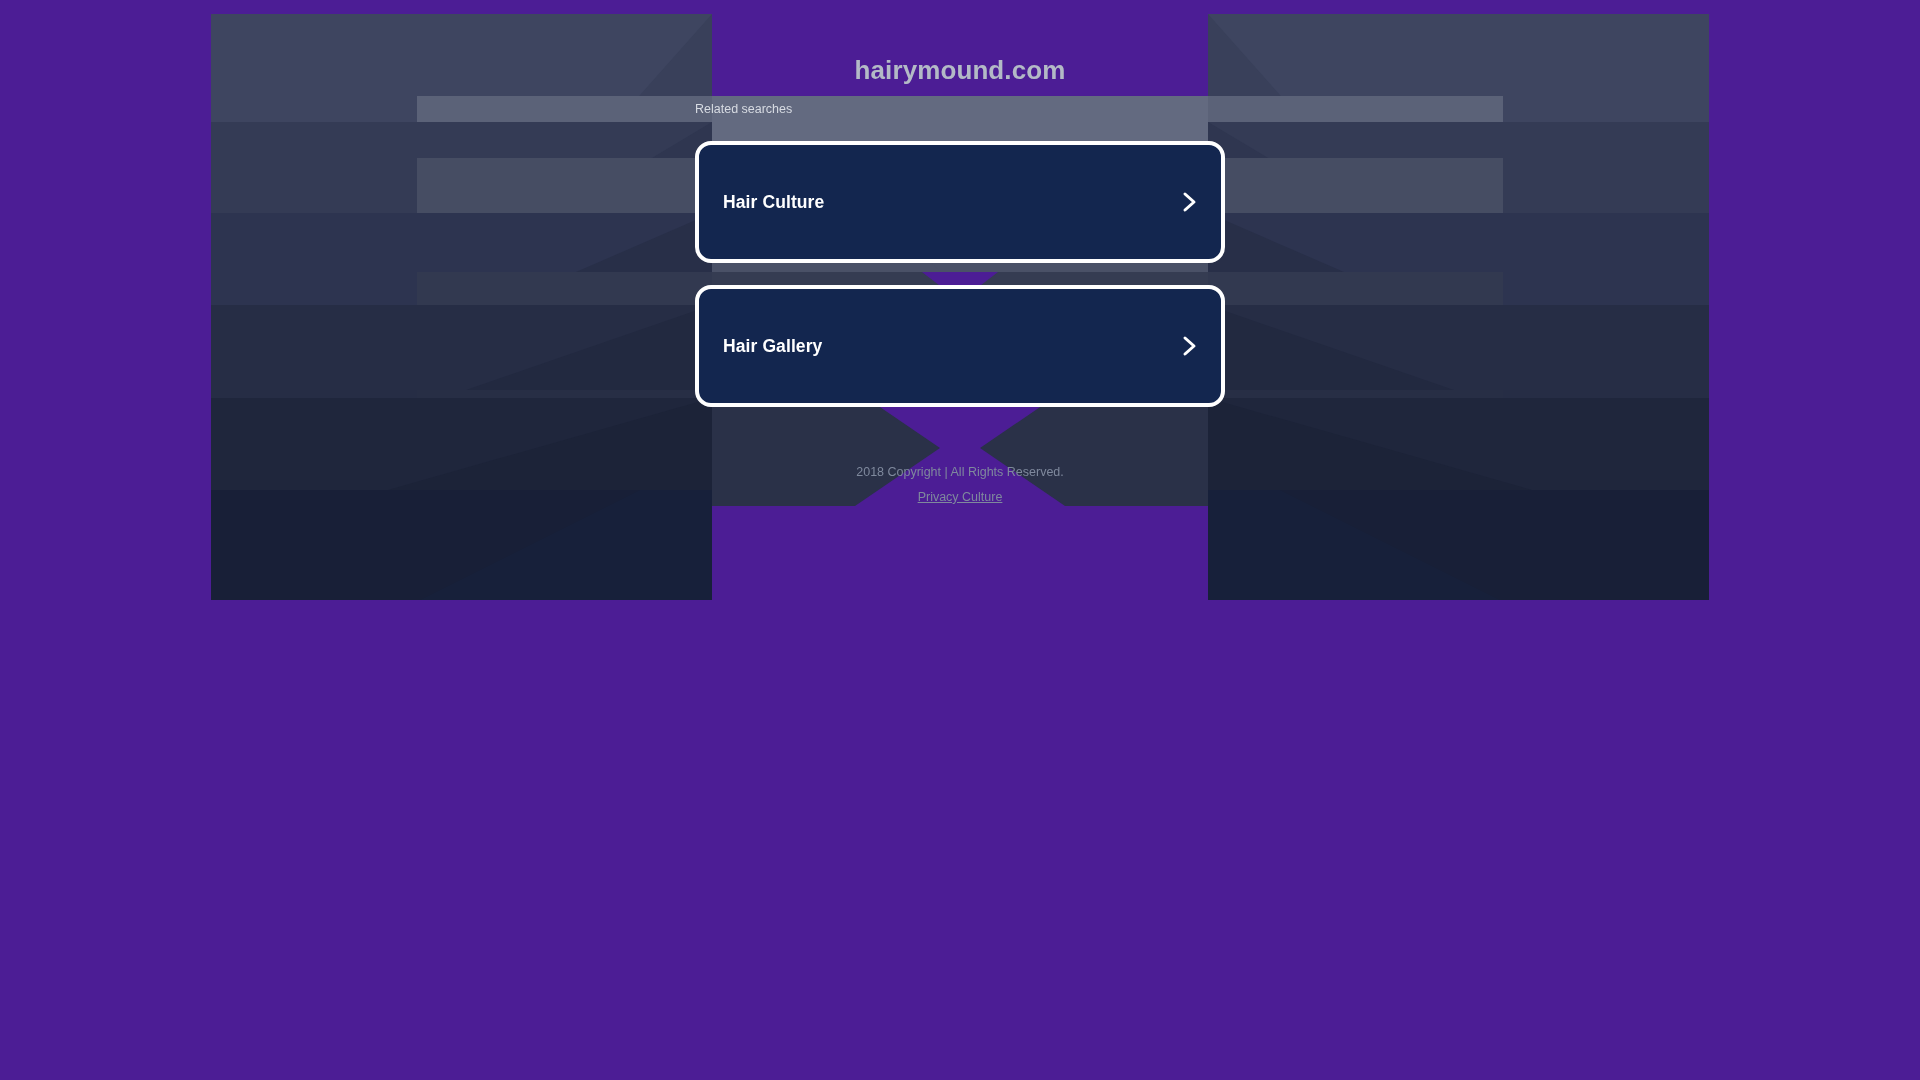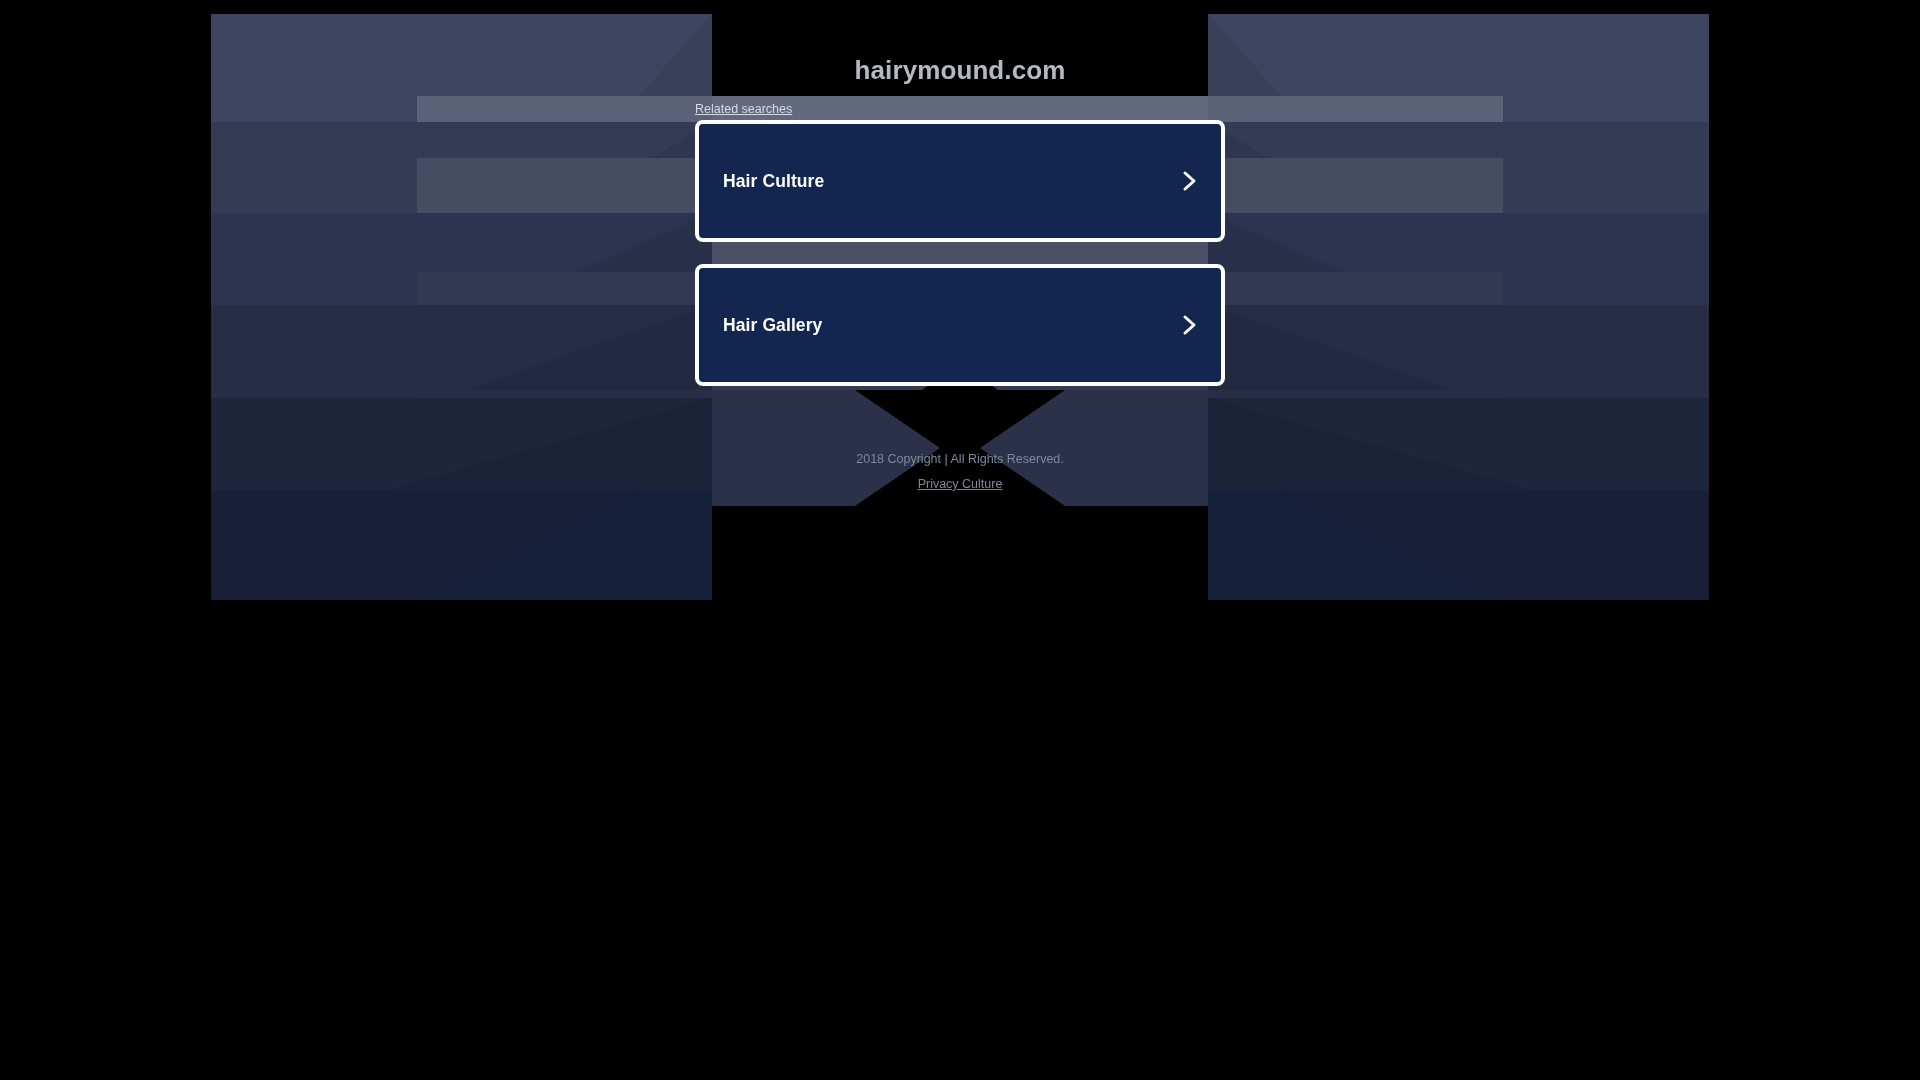"hairymound.com" #page { background: #000000 -> #4c1d95 }
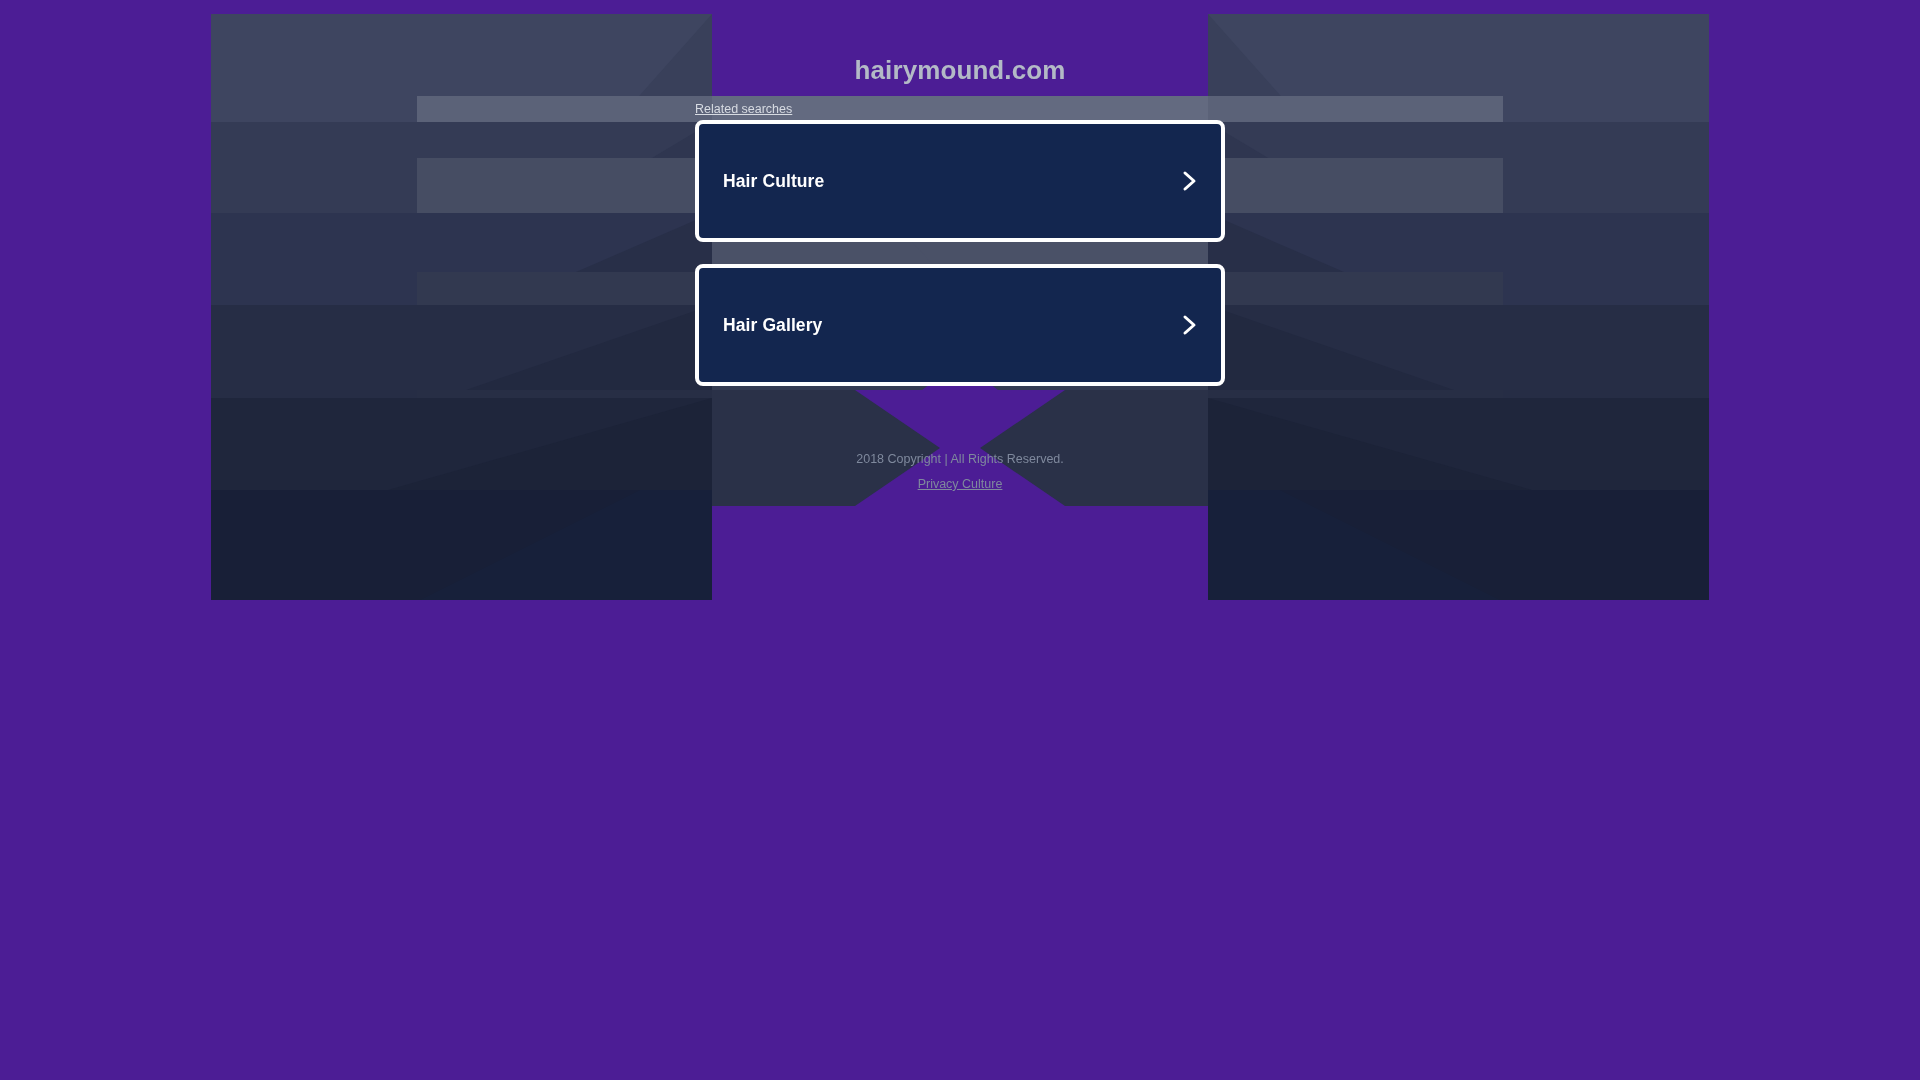"Related searches" #related-label { margin-bottom: 3px -> 24px; text-decoration: underline -> none }
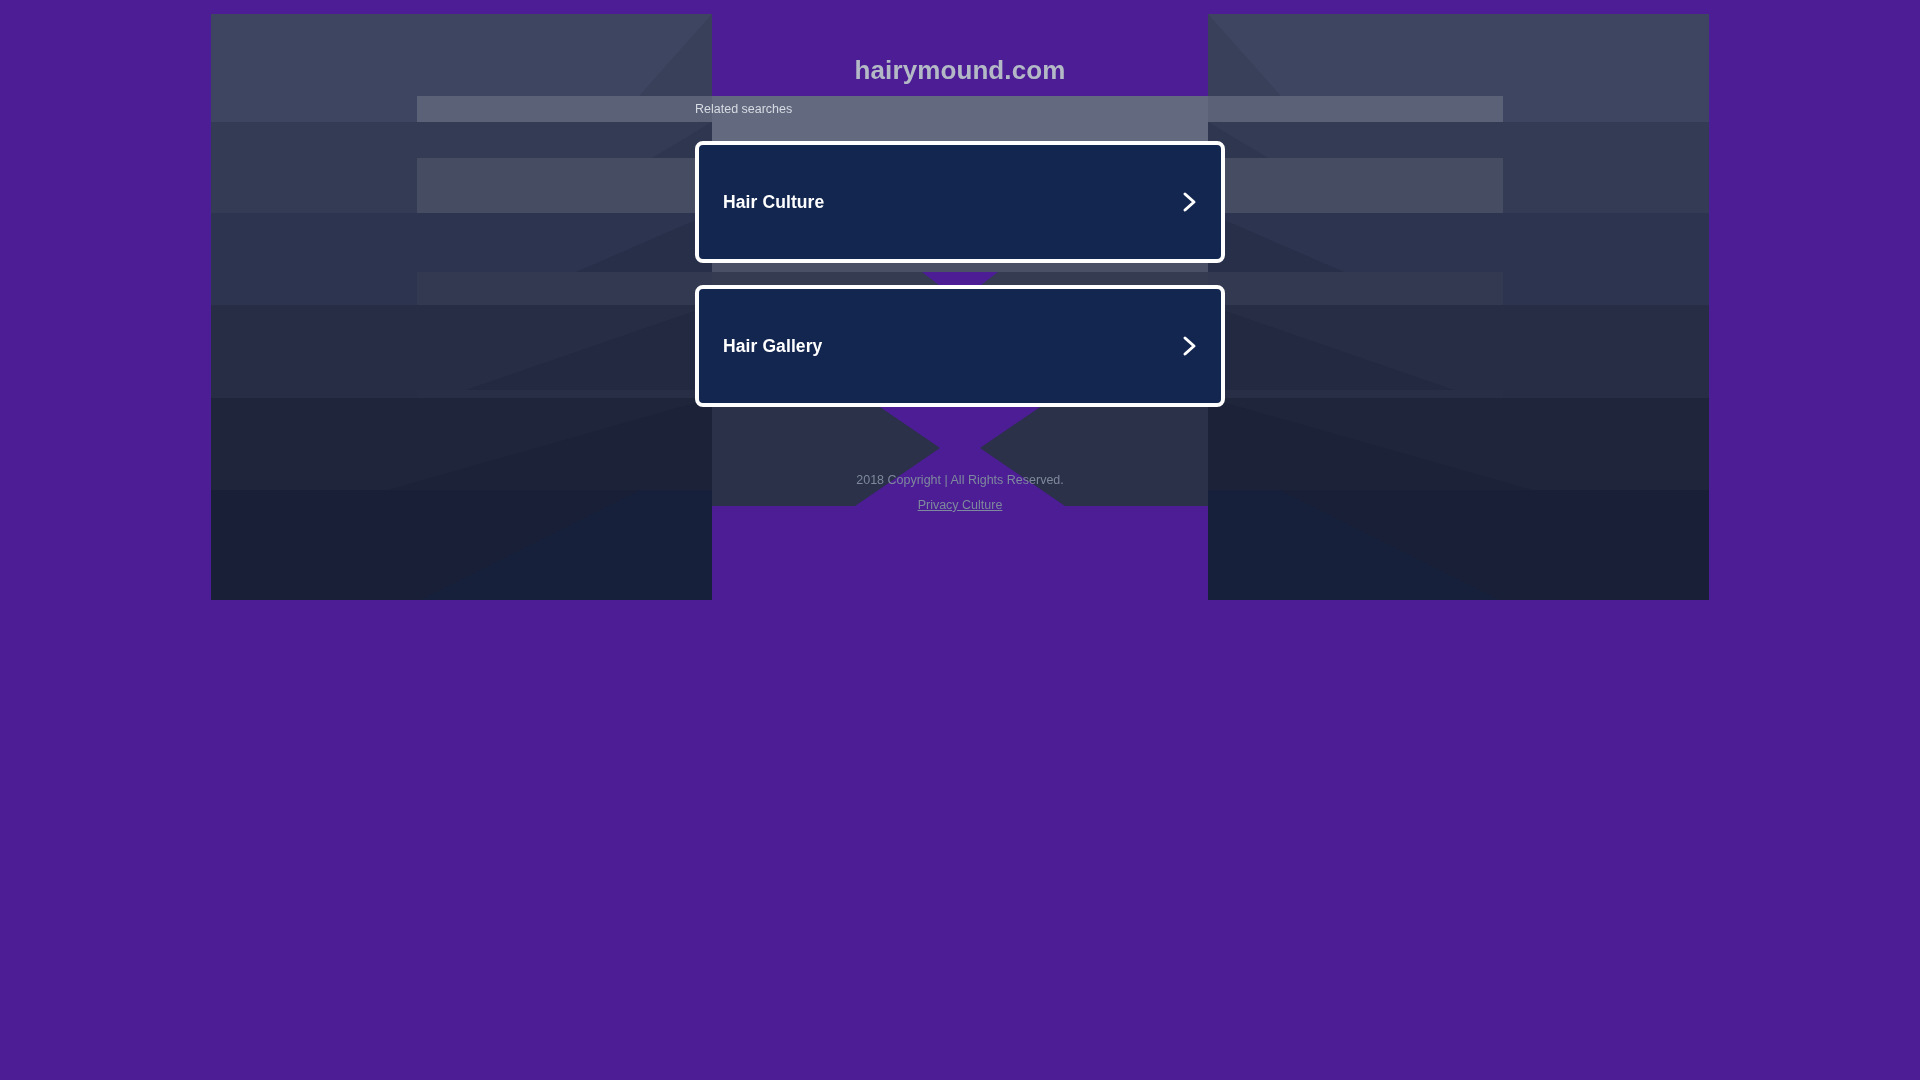"Hair Culture" .search-card { border-radius: 8px -> 16px }
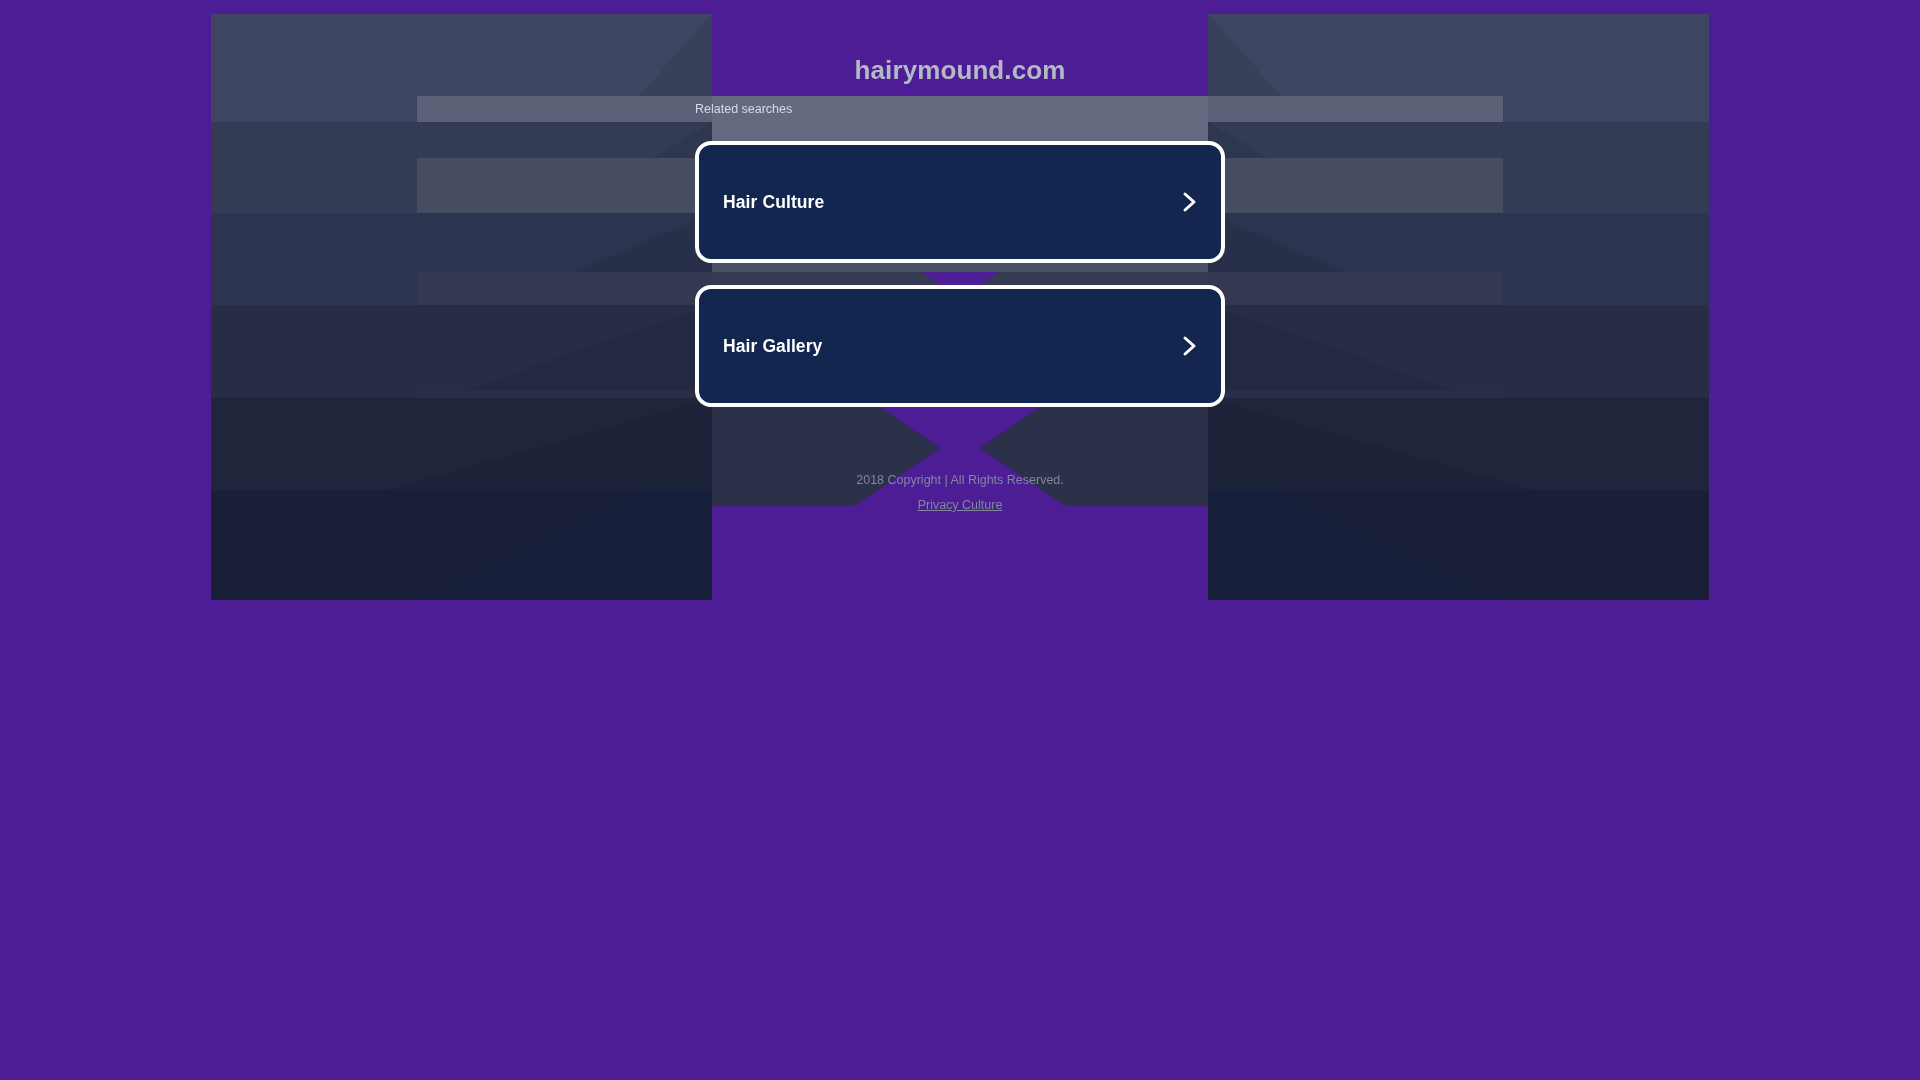"Hair Gallery" .search-card:last-child { margin-bottom: 8px -> 0 }
